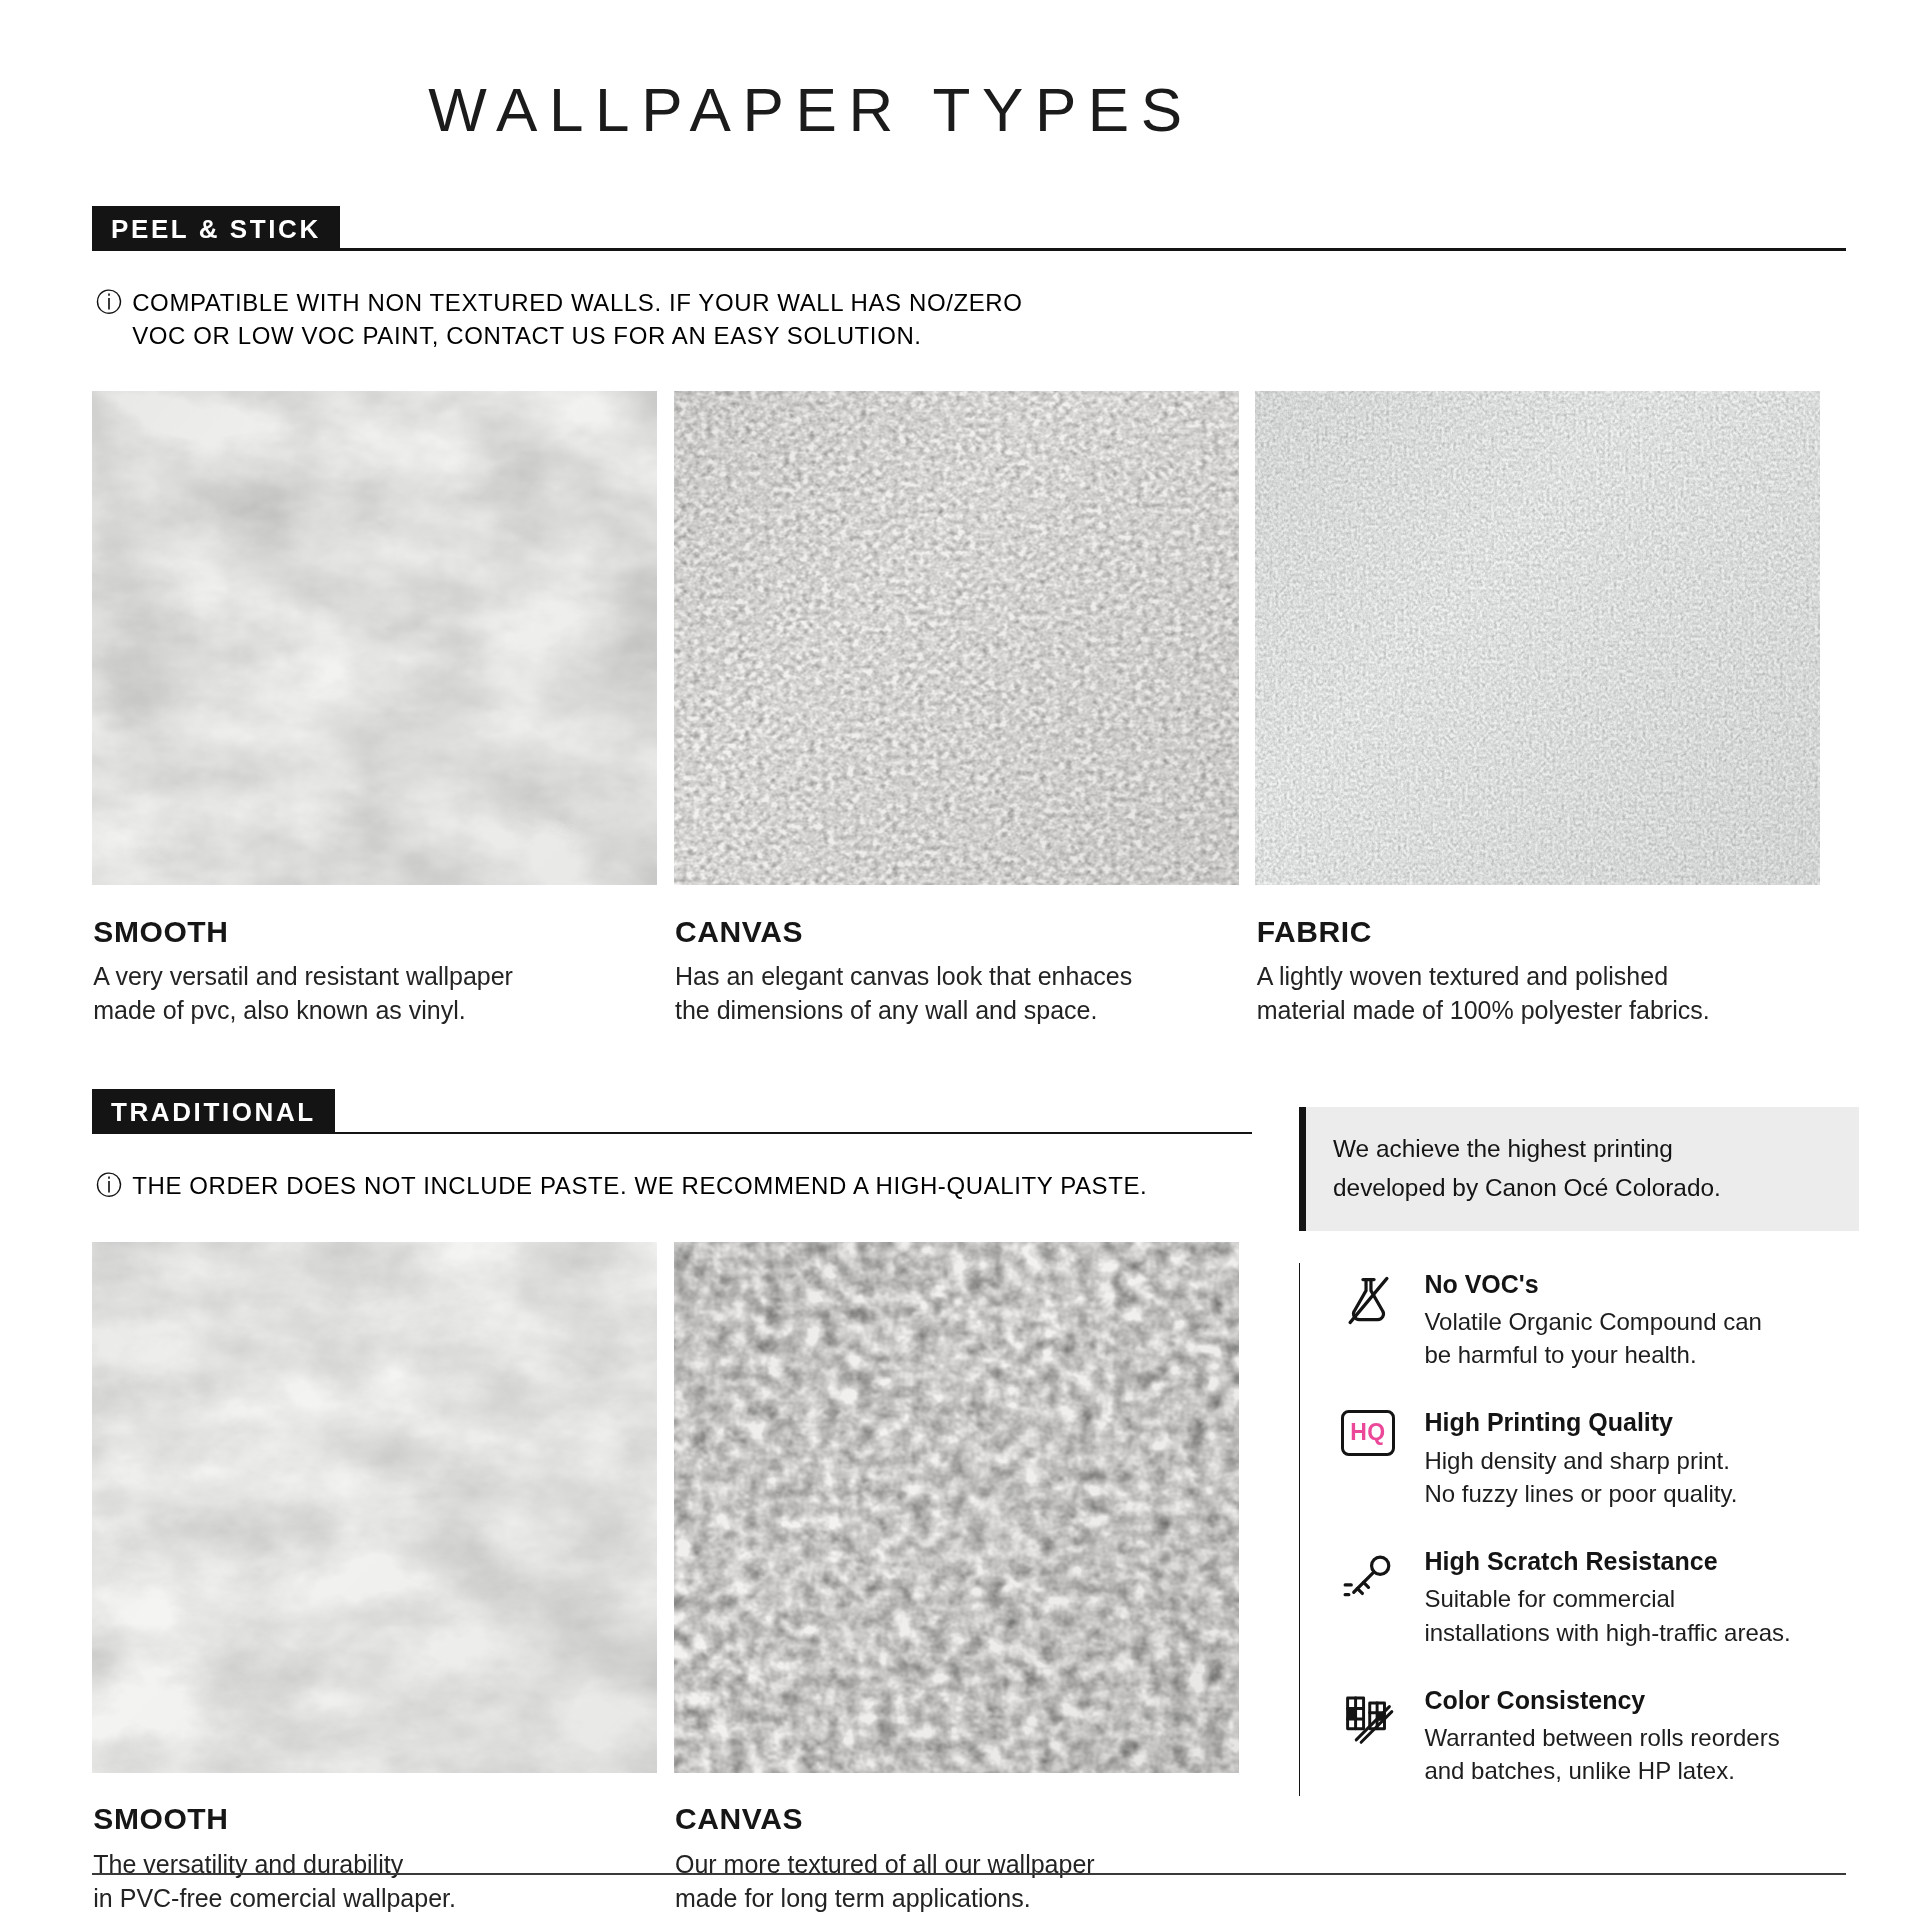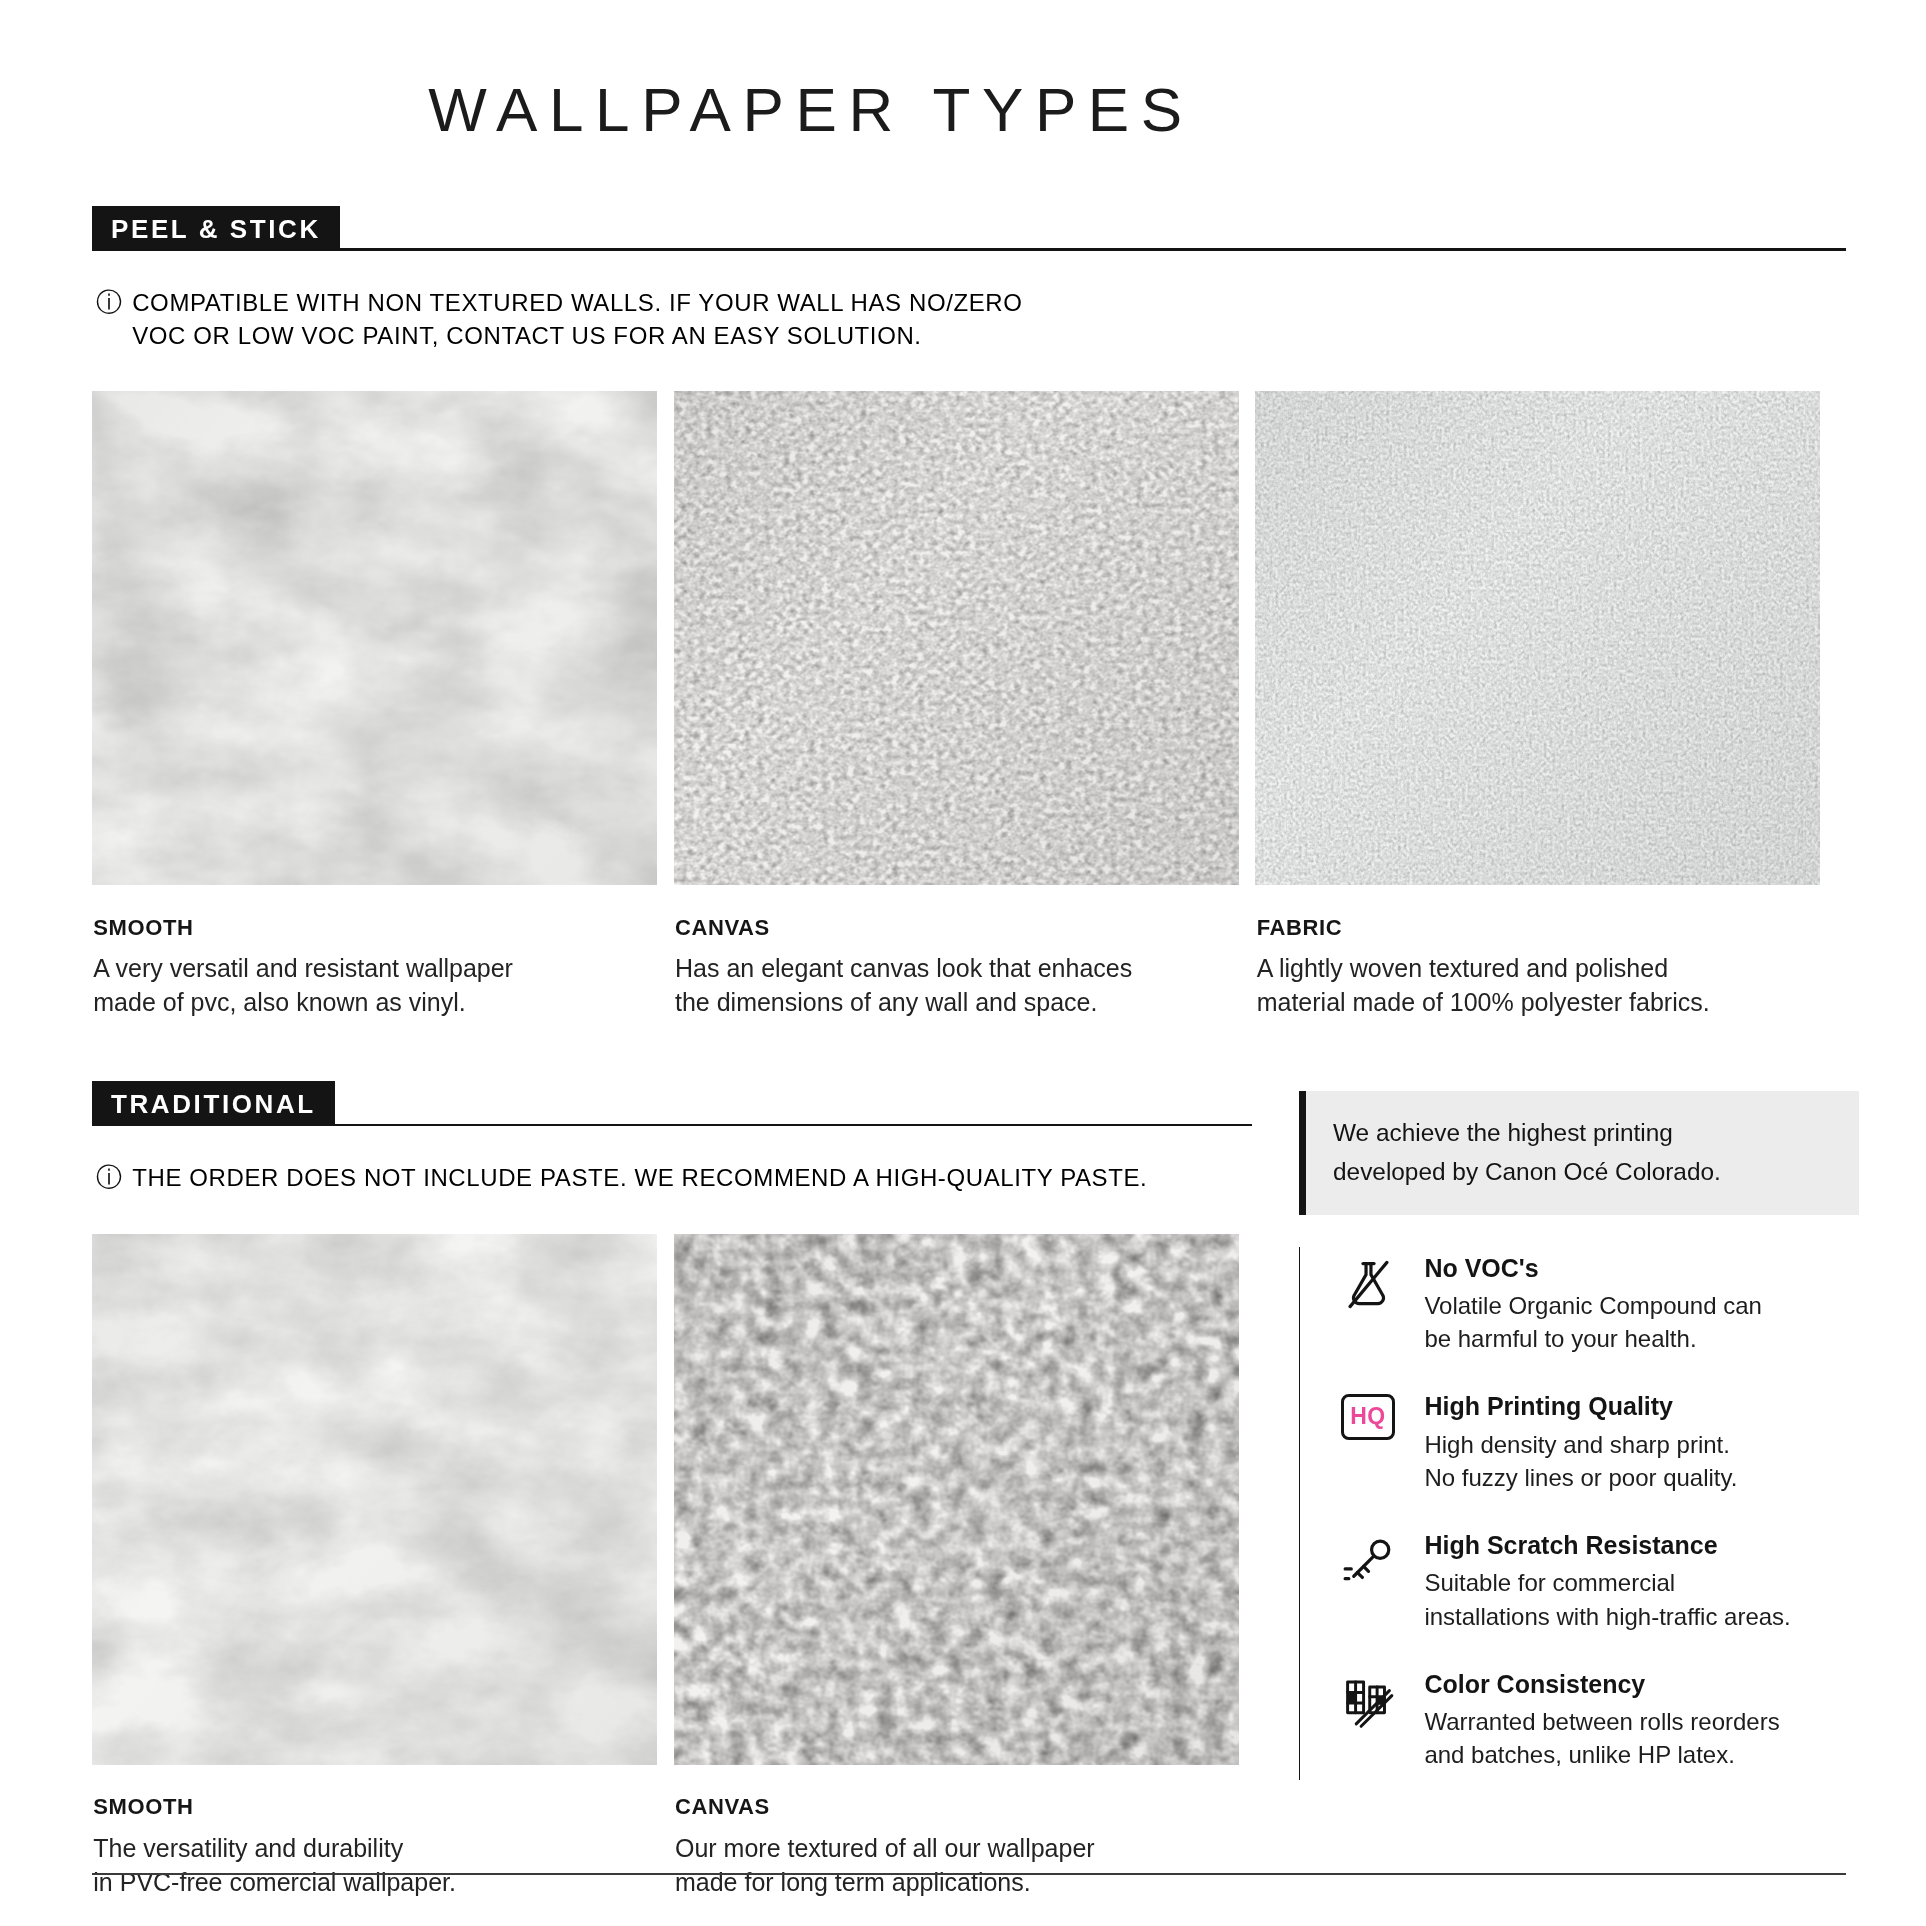"SMOOTH" figcaption h3 { font-size: 22px -> 30px }
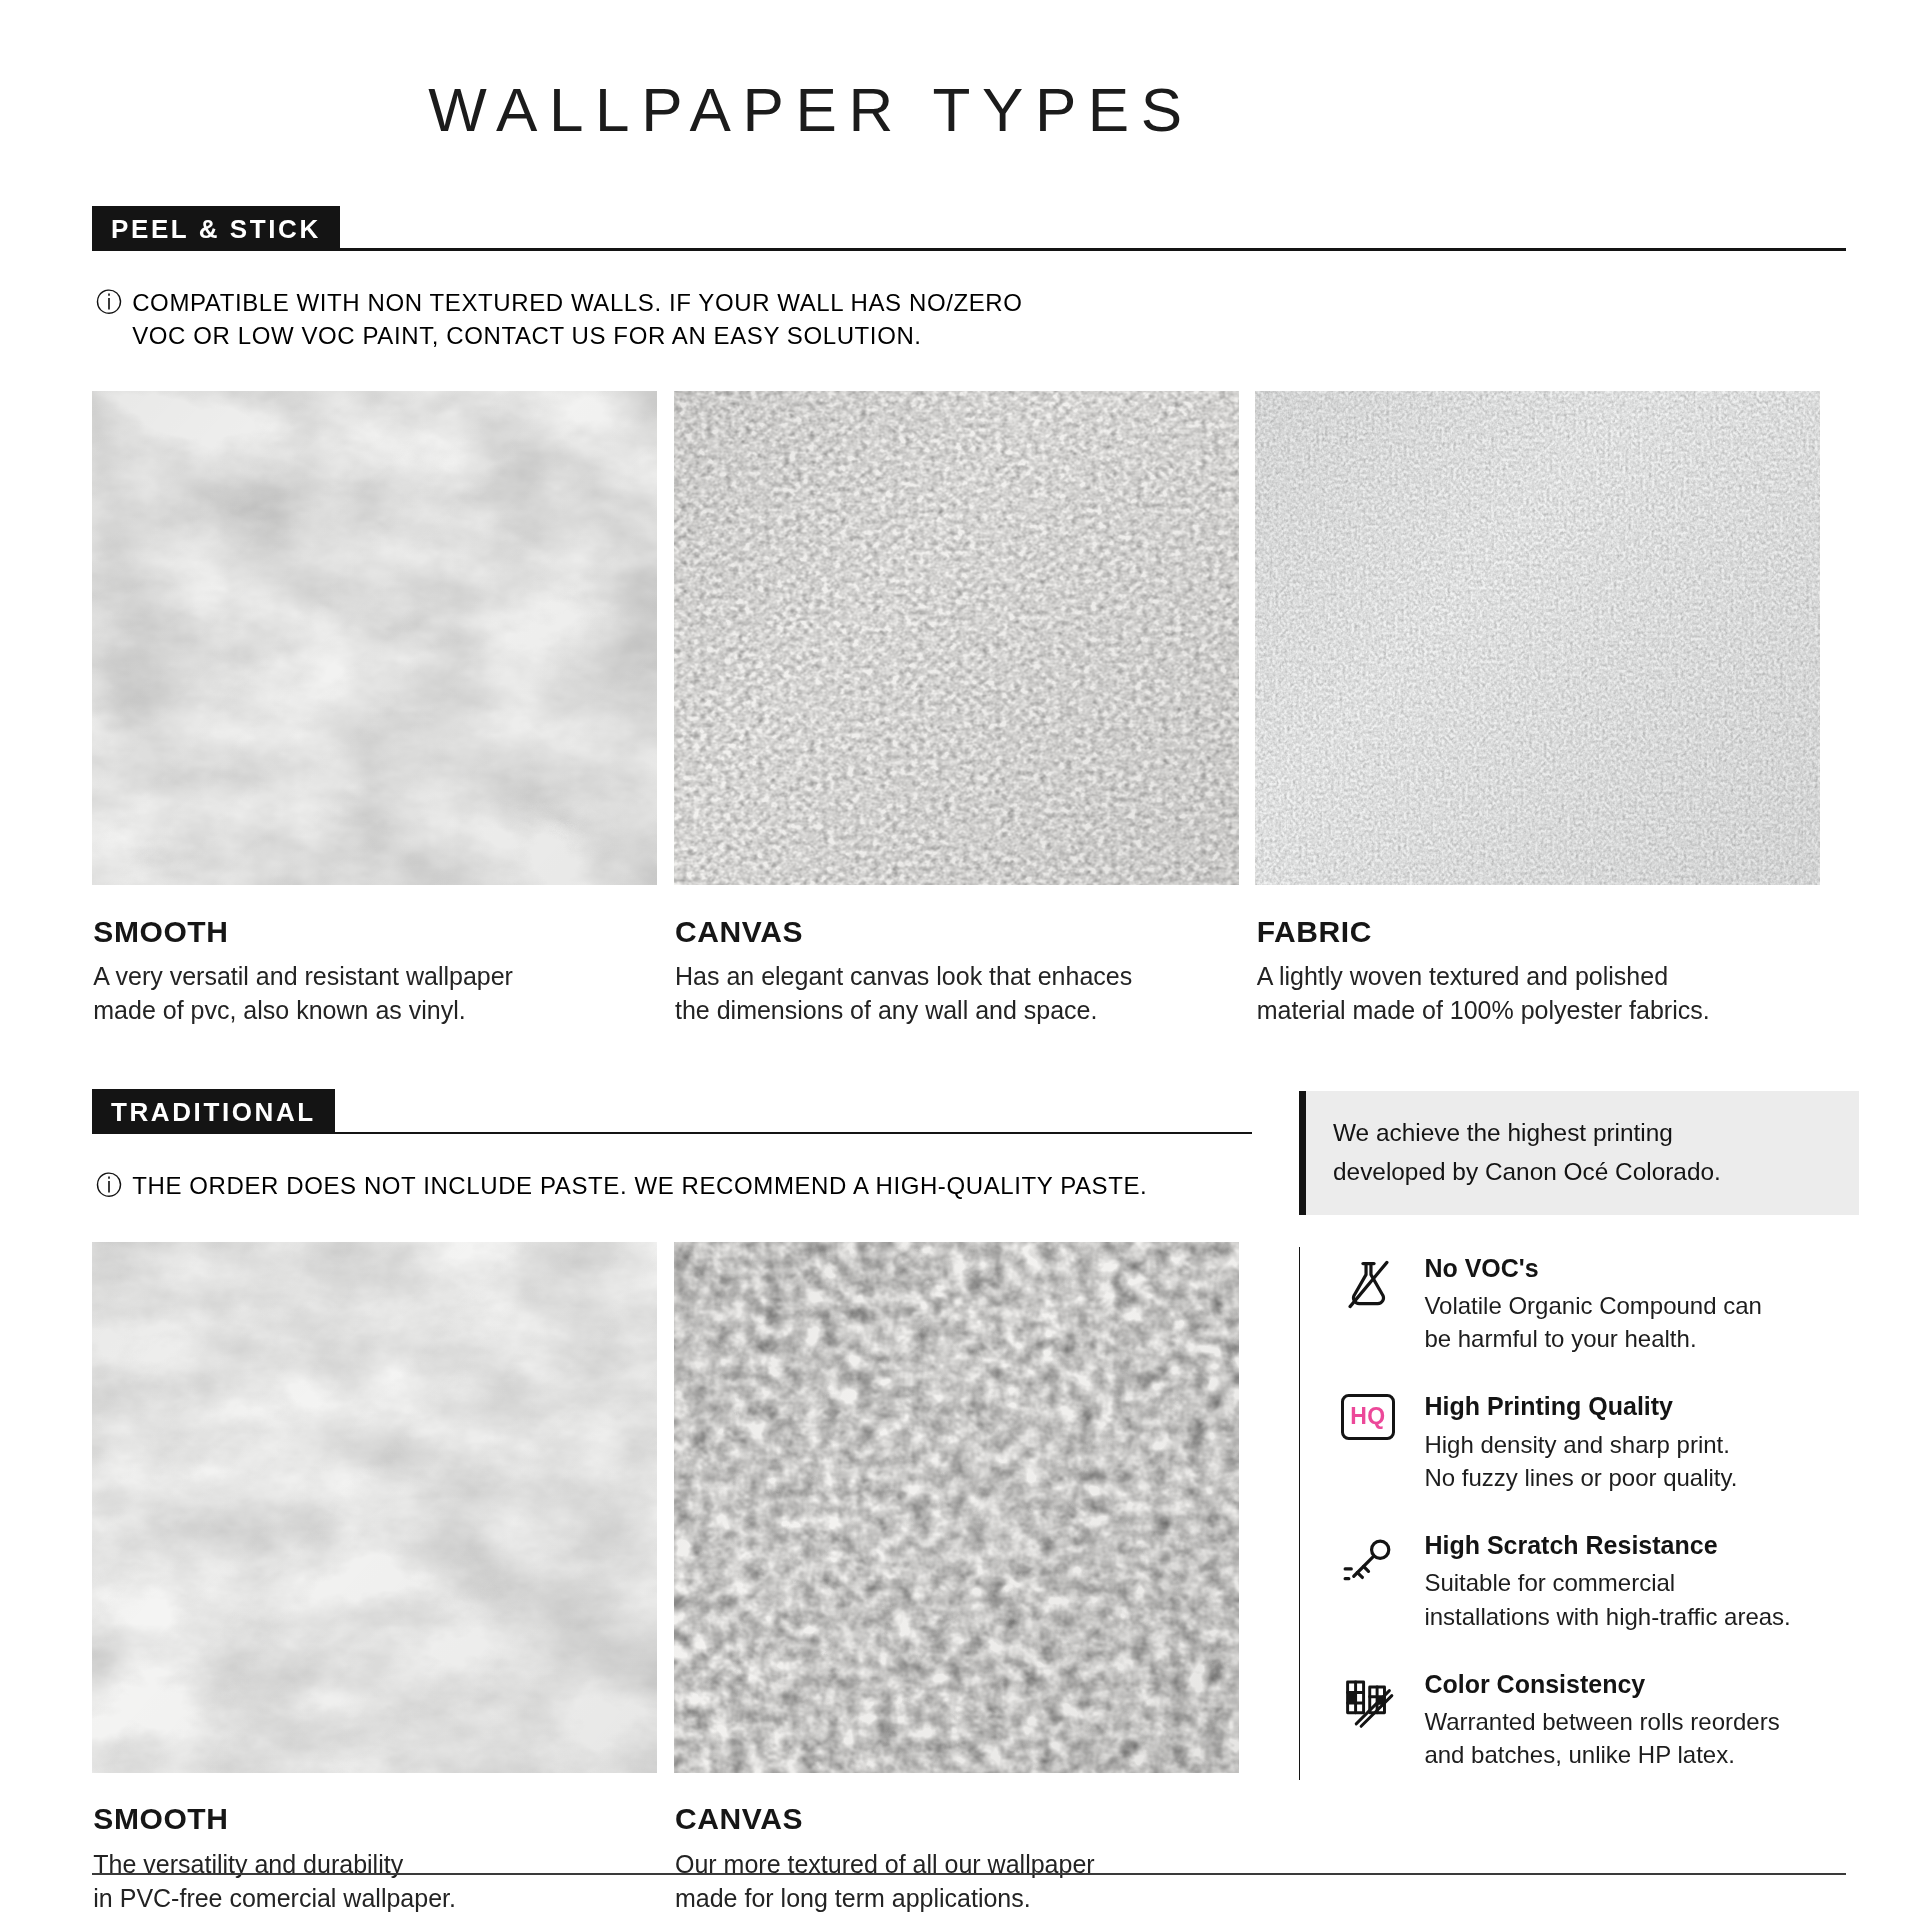"We achieve the highest printing" .quote-box { margin-top: none -> 16px }
